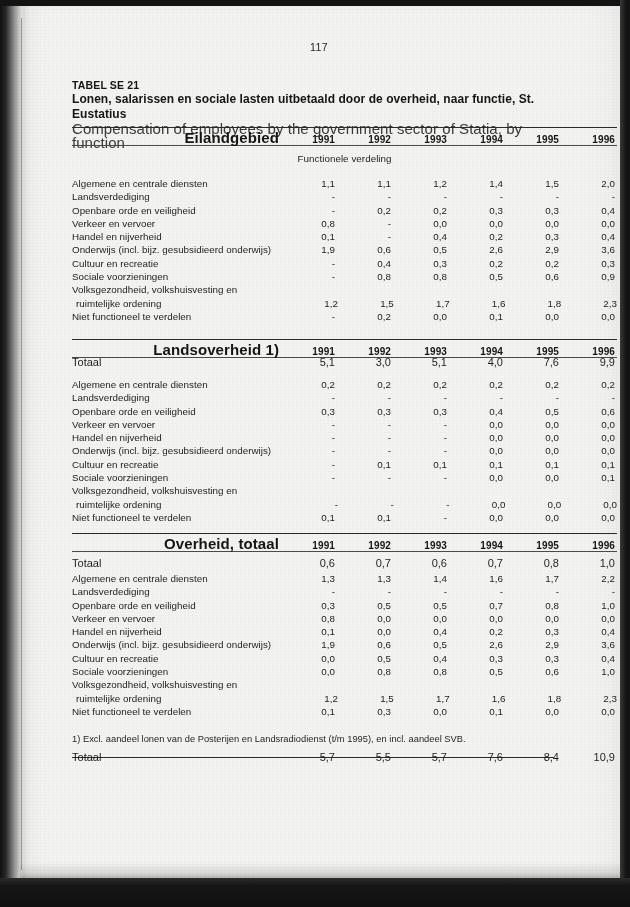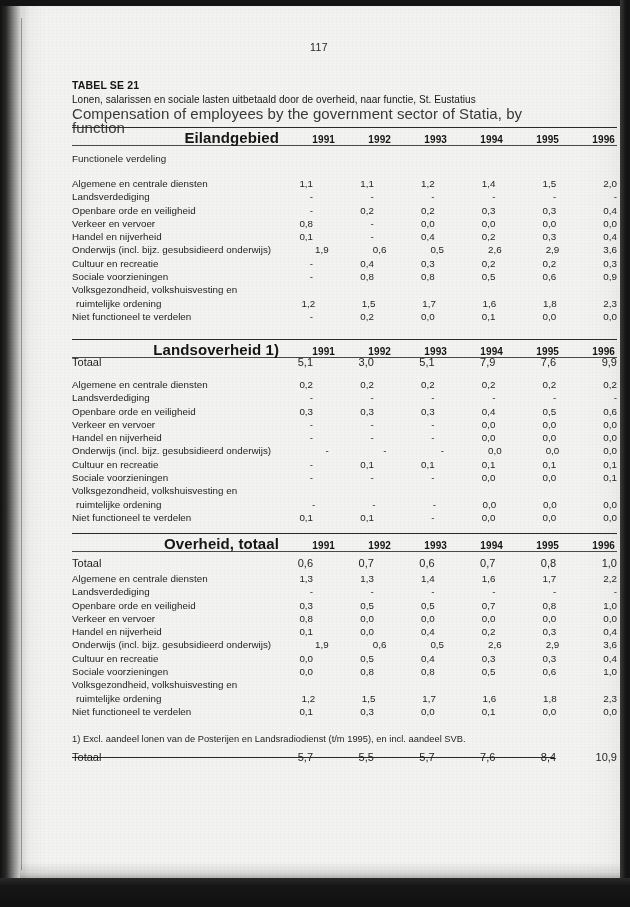"Lonen, salarissen en sociale lasten" .tbl-title-nl { font-size: 10px -> 12px; font-weight: normal -> bold }
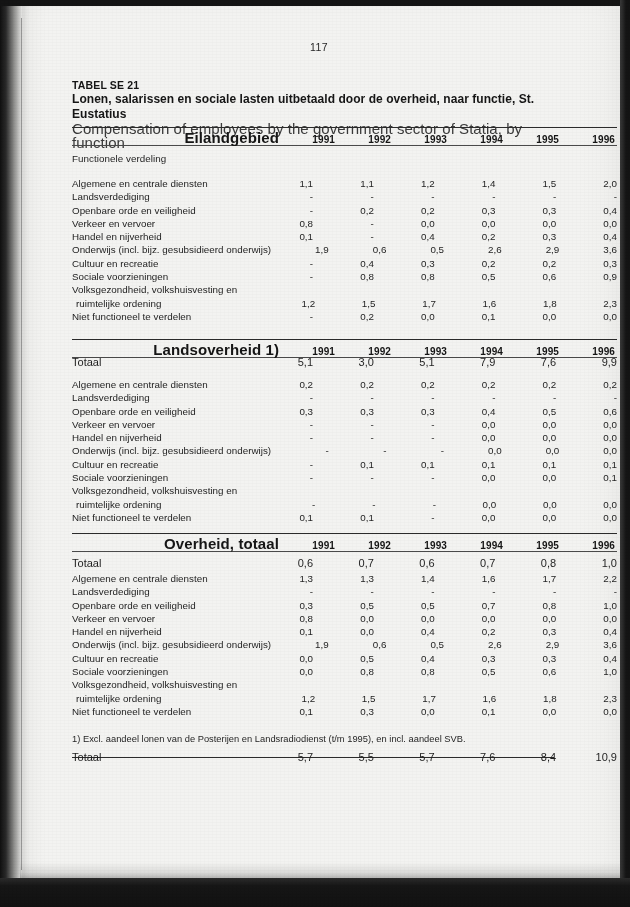"Functionele verdeling" .section-note { text-align: none -> center }
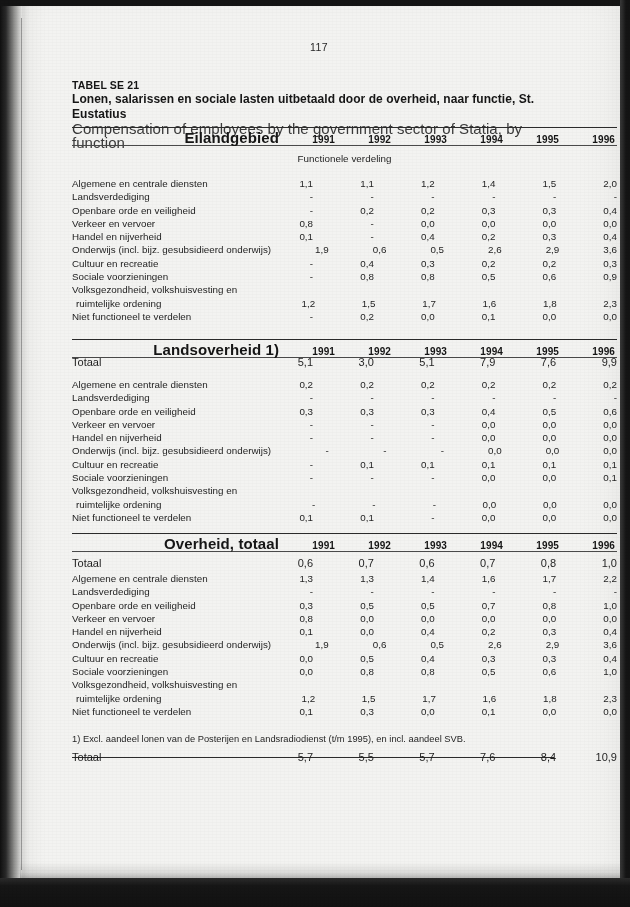"Algemene en centrale diensten" .data-row { gap: 12px -> none }
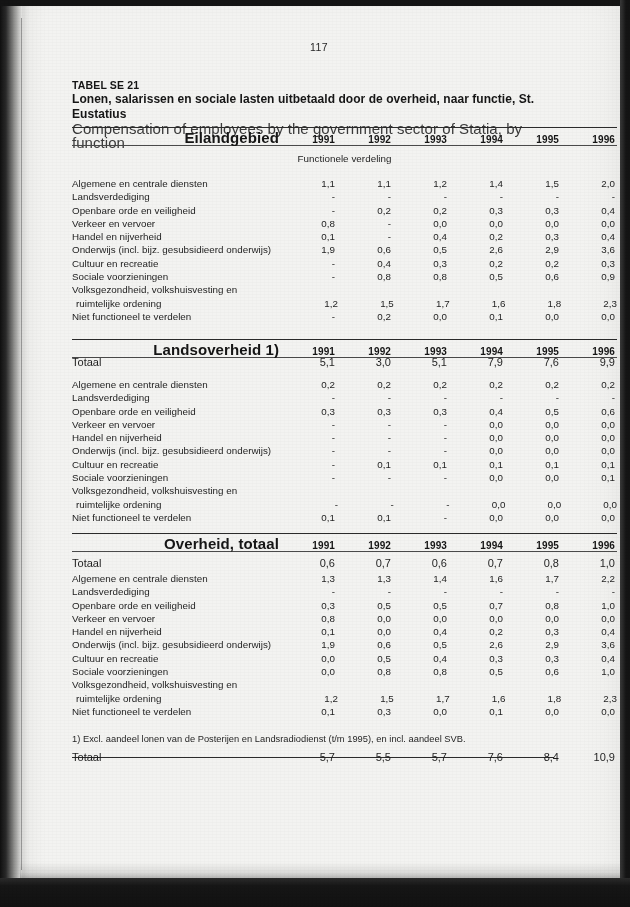"7,9" div.cell-val { text: 7,9 -> 4,0 }
